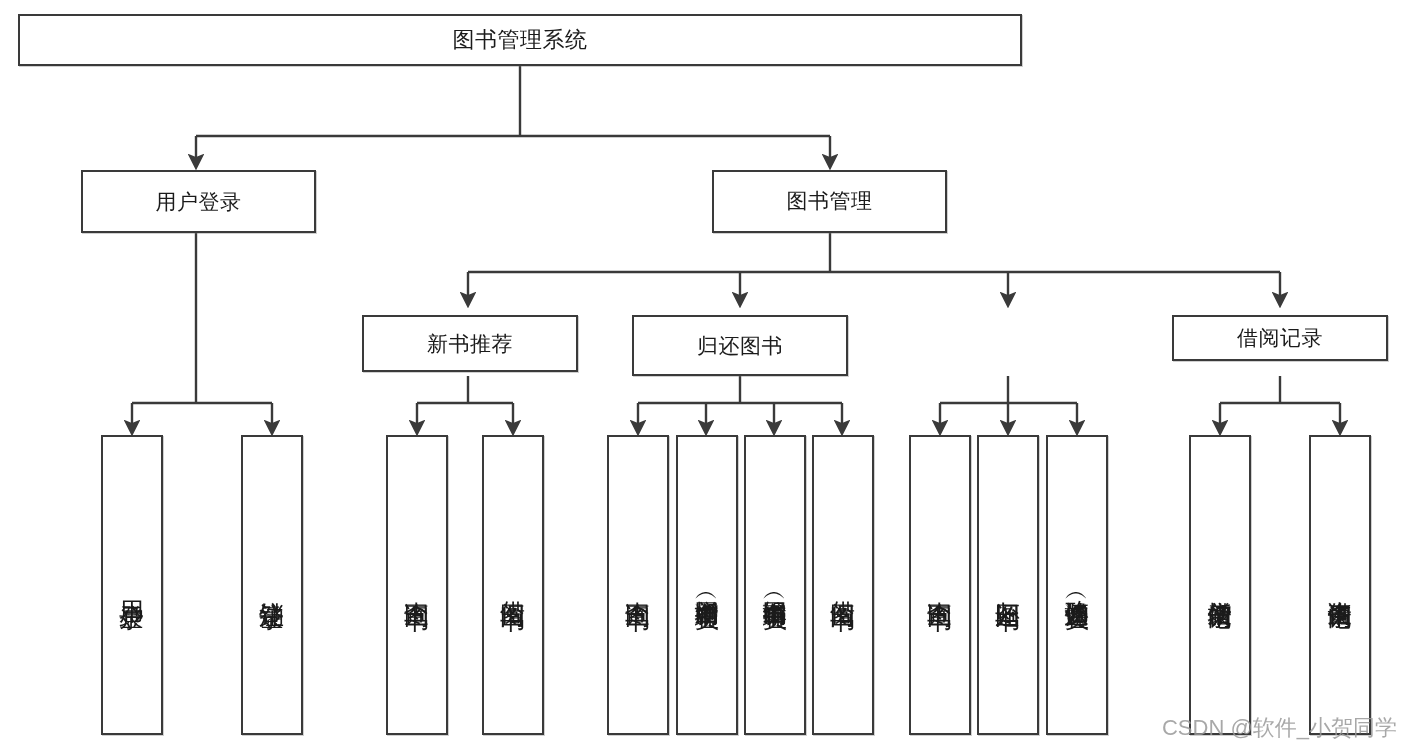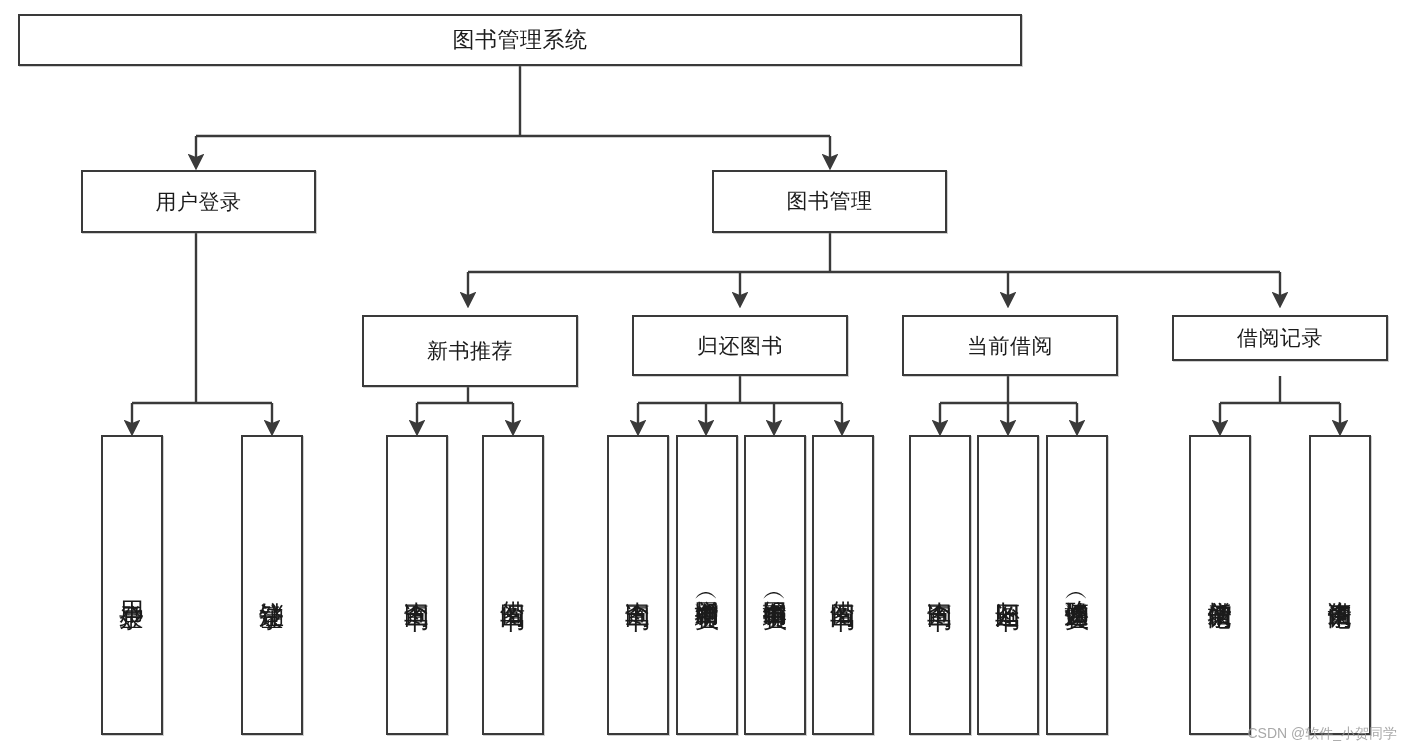"新书推荐" div.node { height: 72px -> 57px }
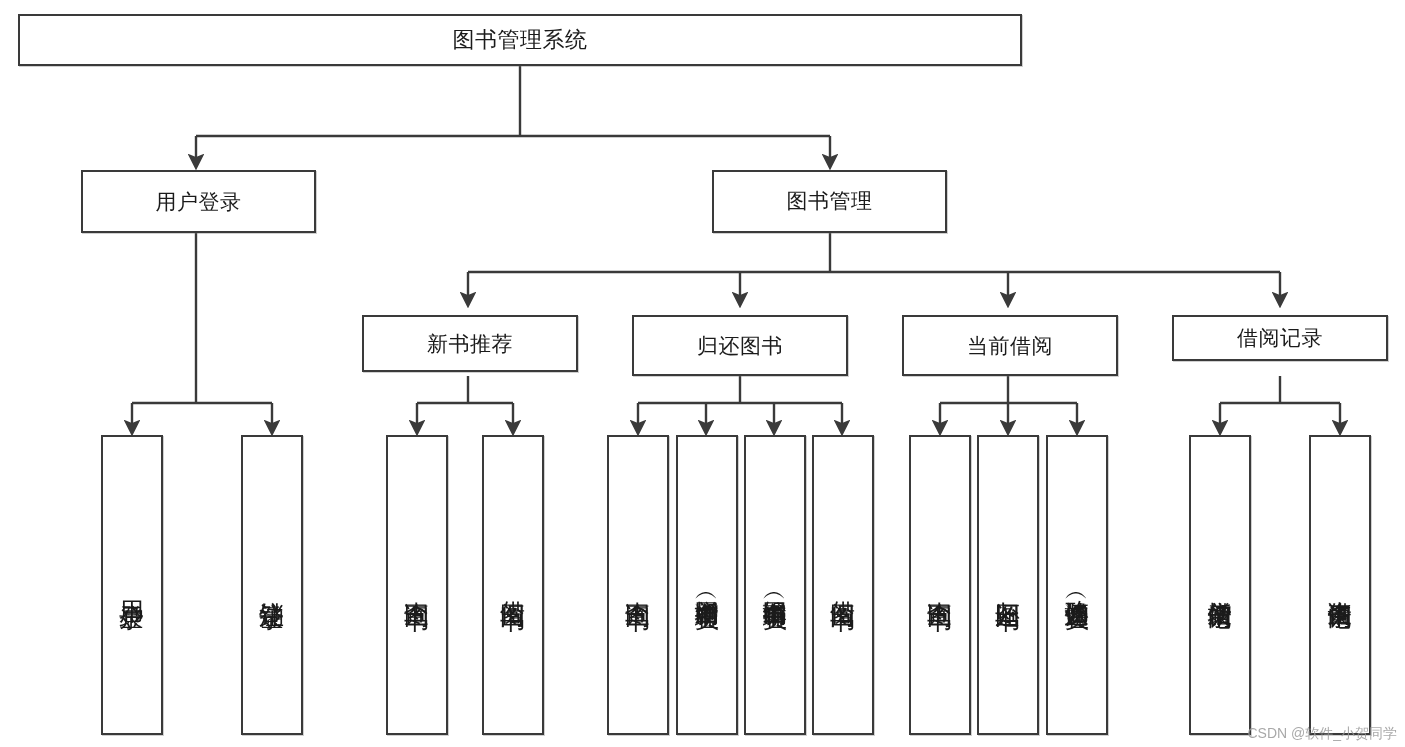"当前借阅" div.node { html: <div> <span>当前借阅</span> </div> -> none }
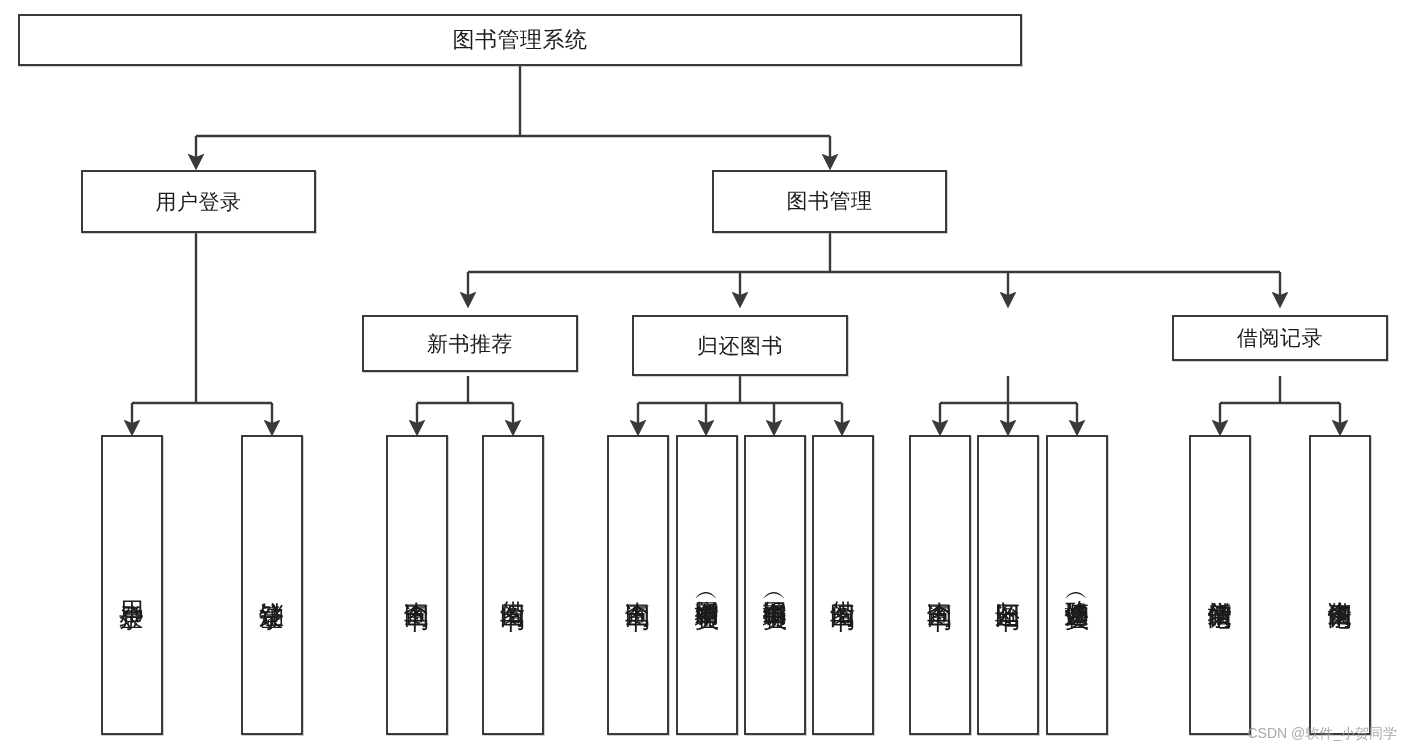"CSDN @软件_小贺同学" #watermark { font-size: 14px -> 22px }
